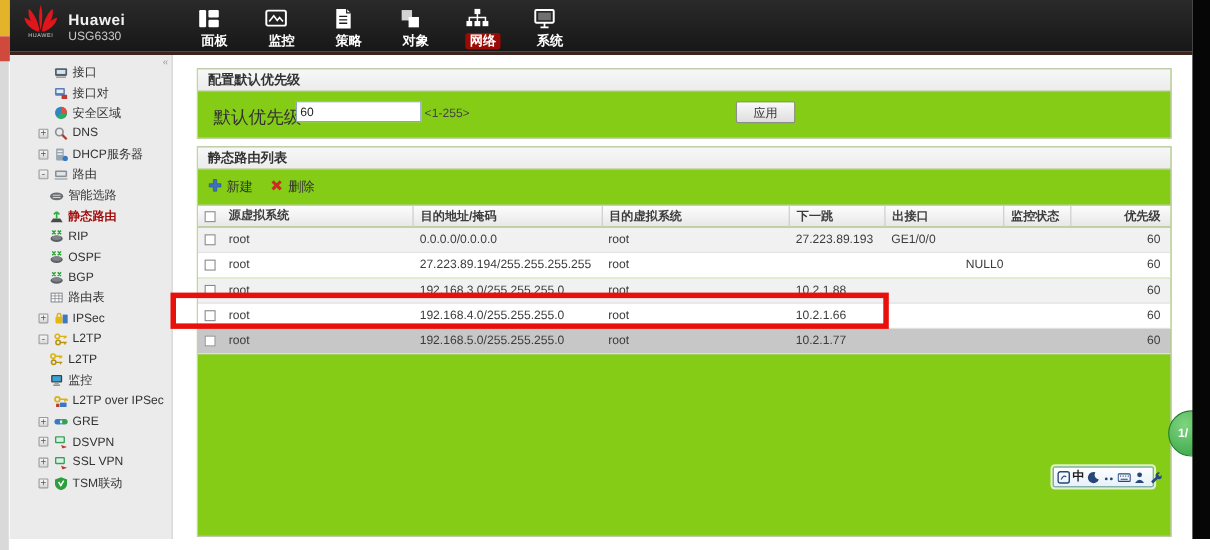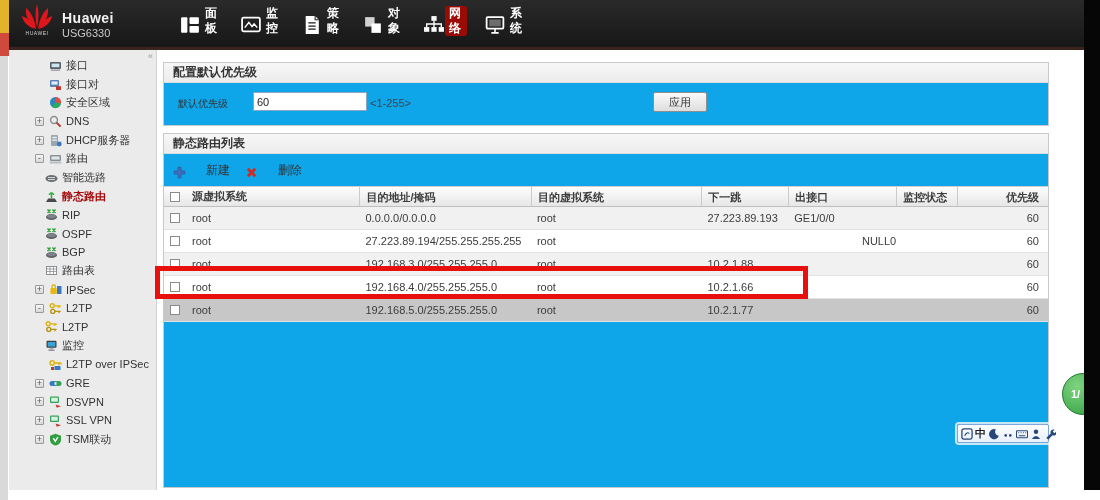"面板" .nav-item { align-items: flex-end -> flex-start; flex-direction: none -> column }
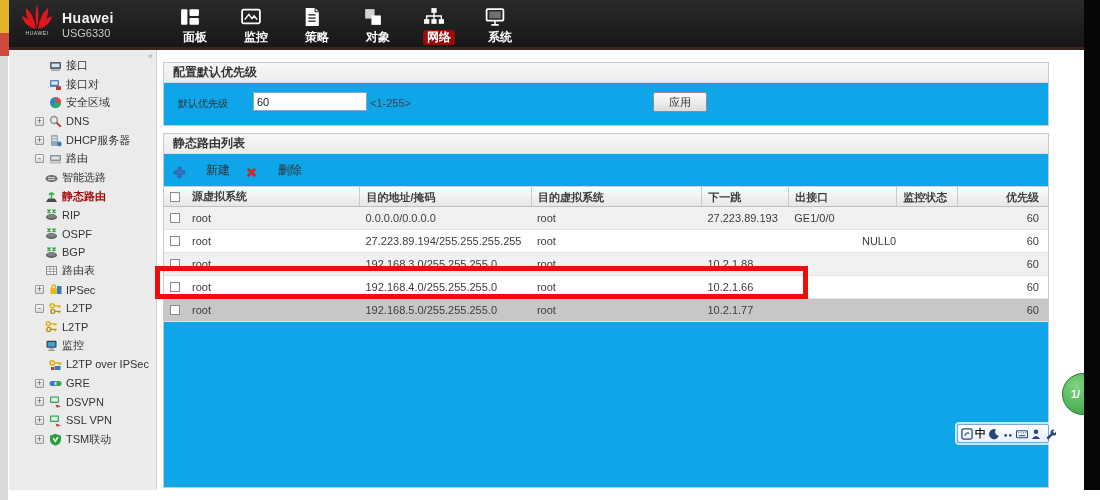"配置默认优先级" .panel { background: #0ea5e9 -> #84cc16; left: 0 -> 16px }
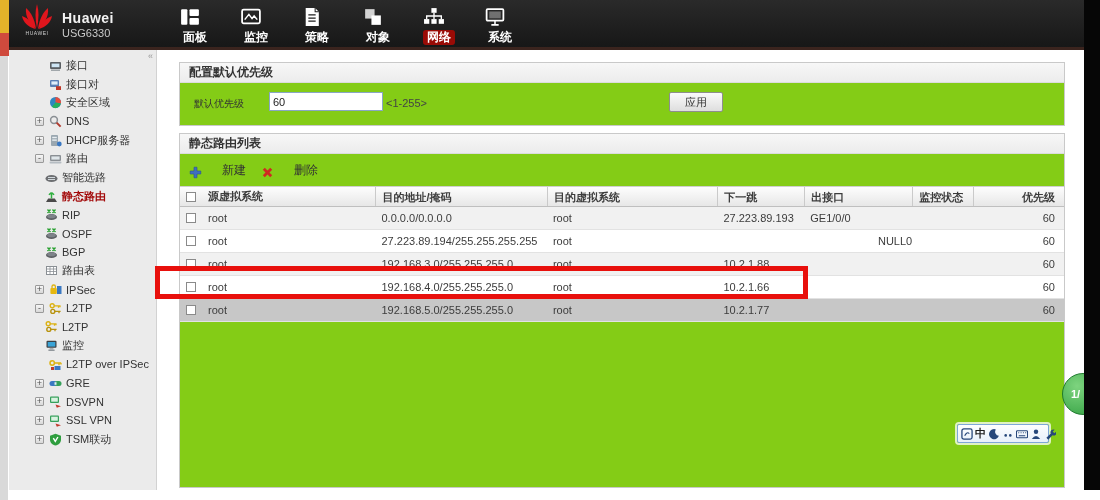"默认优先级" .f-label { font-size: 10px -> 16px }
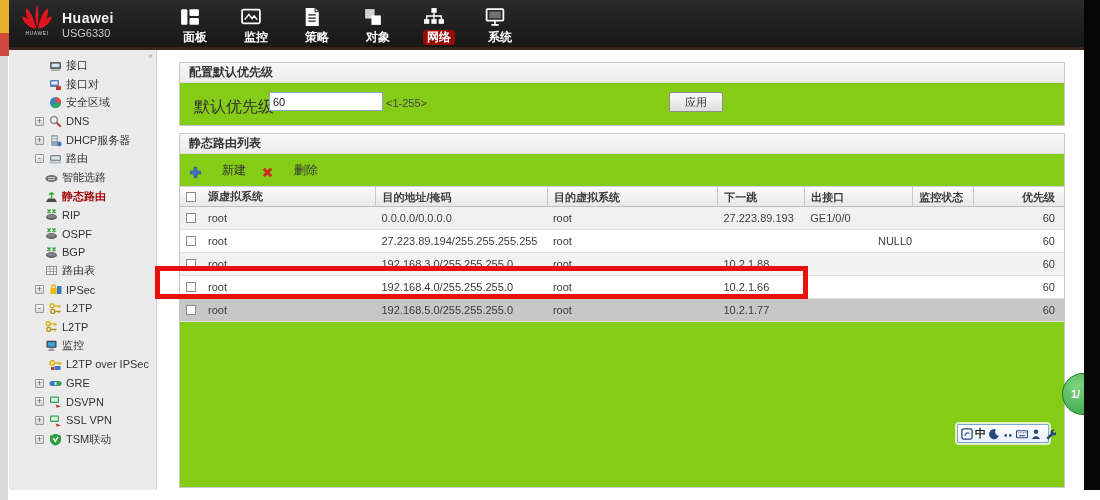"新建" .tool-btn { align-items: flex-end -> flex-start; gap: 20px -> 4px }
